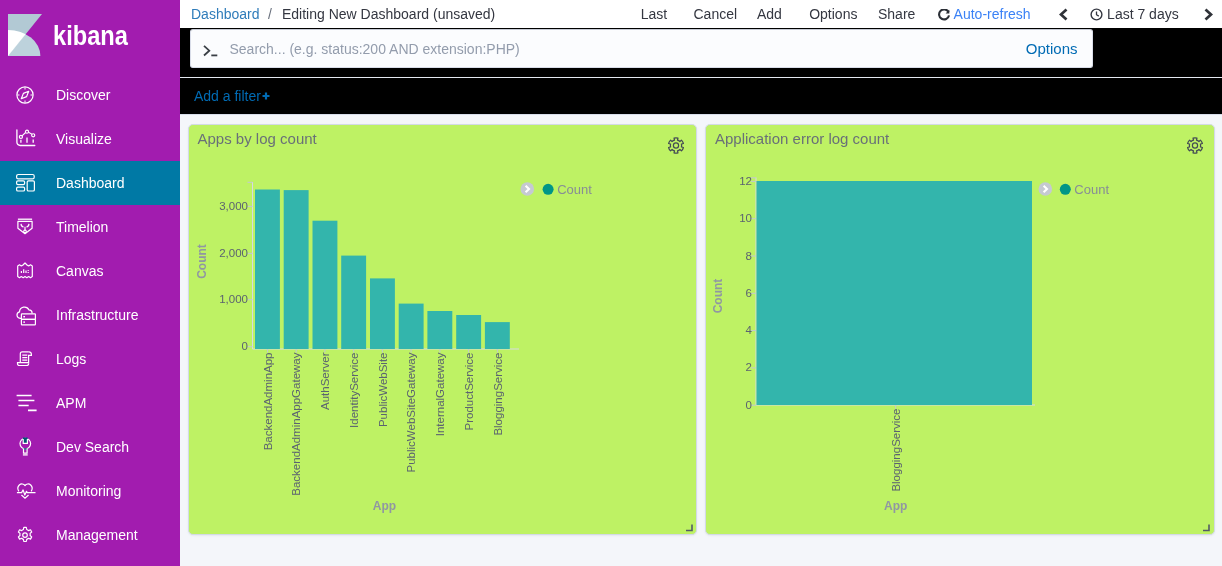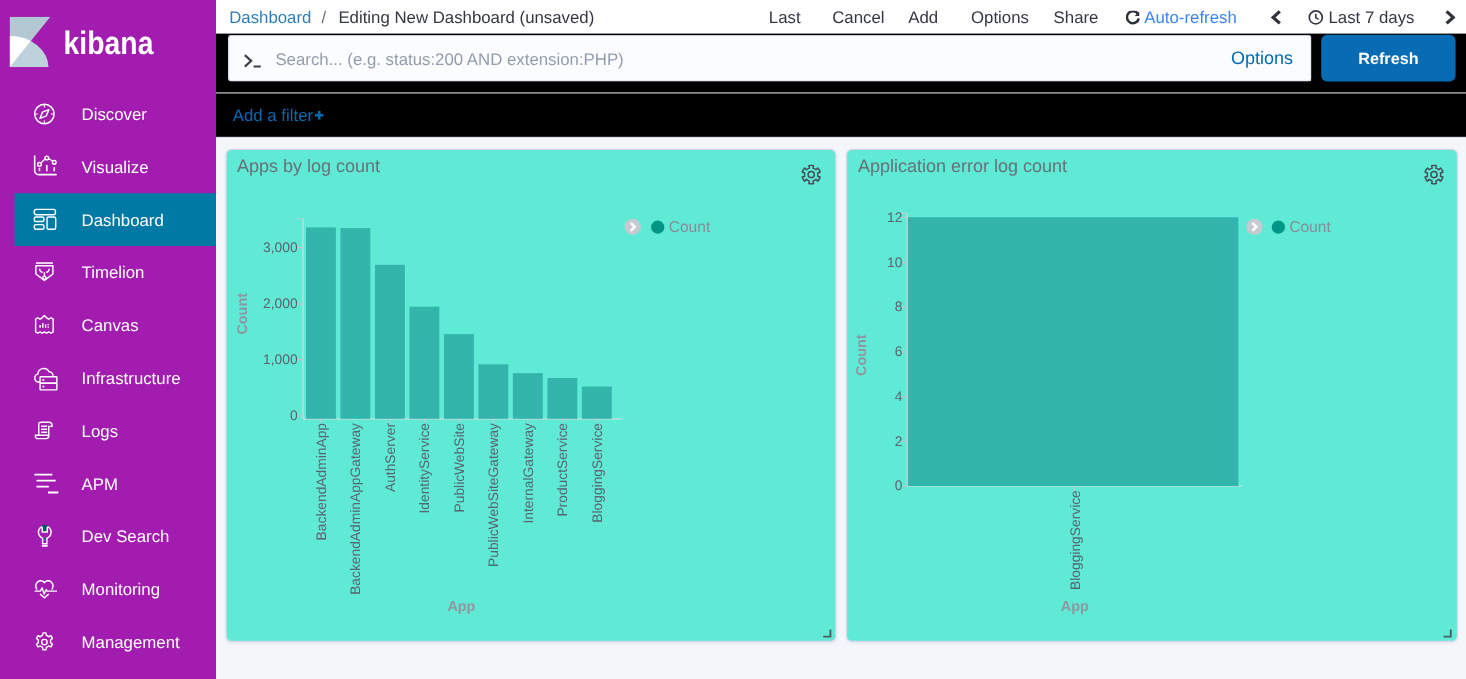"Refresh" div { html: <div>Refresh</div> -> none }
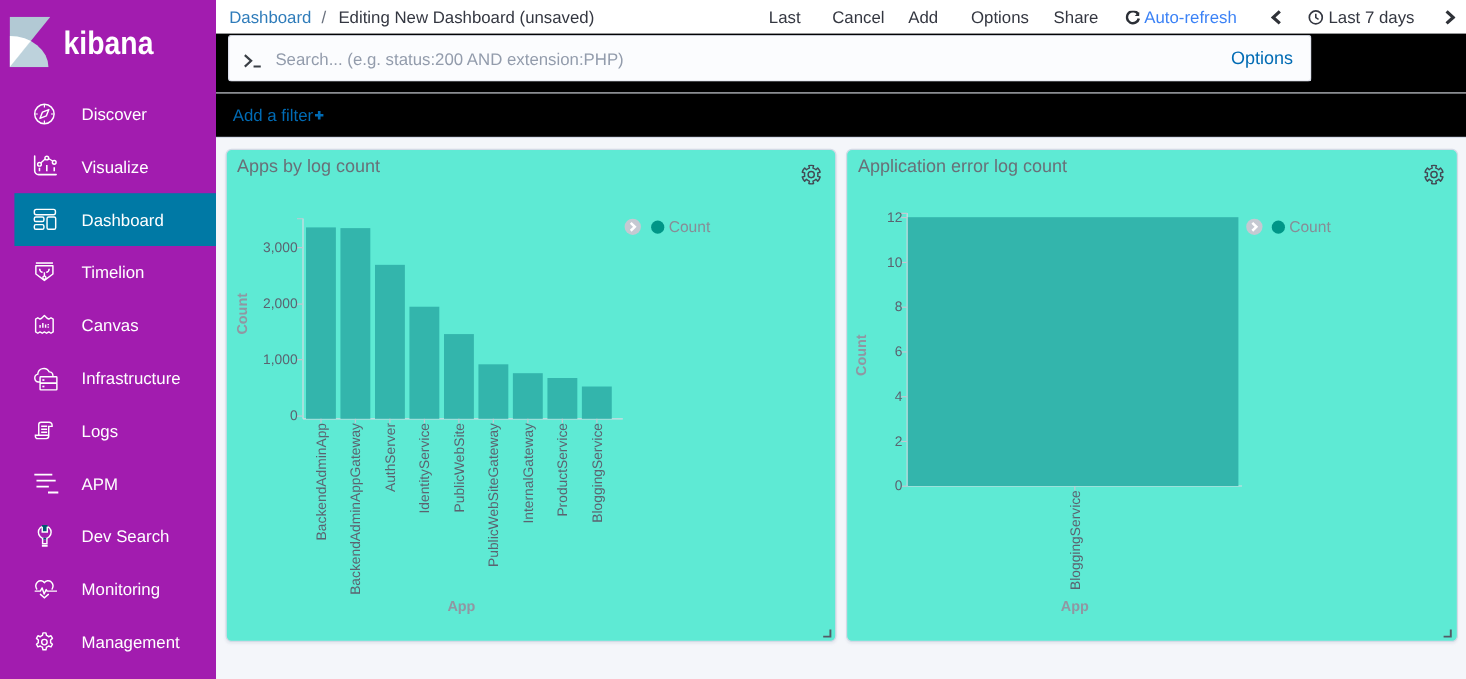"Discover" .nav { left: 12px -> 0 }
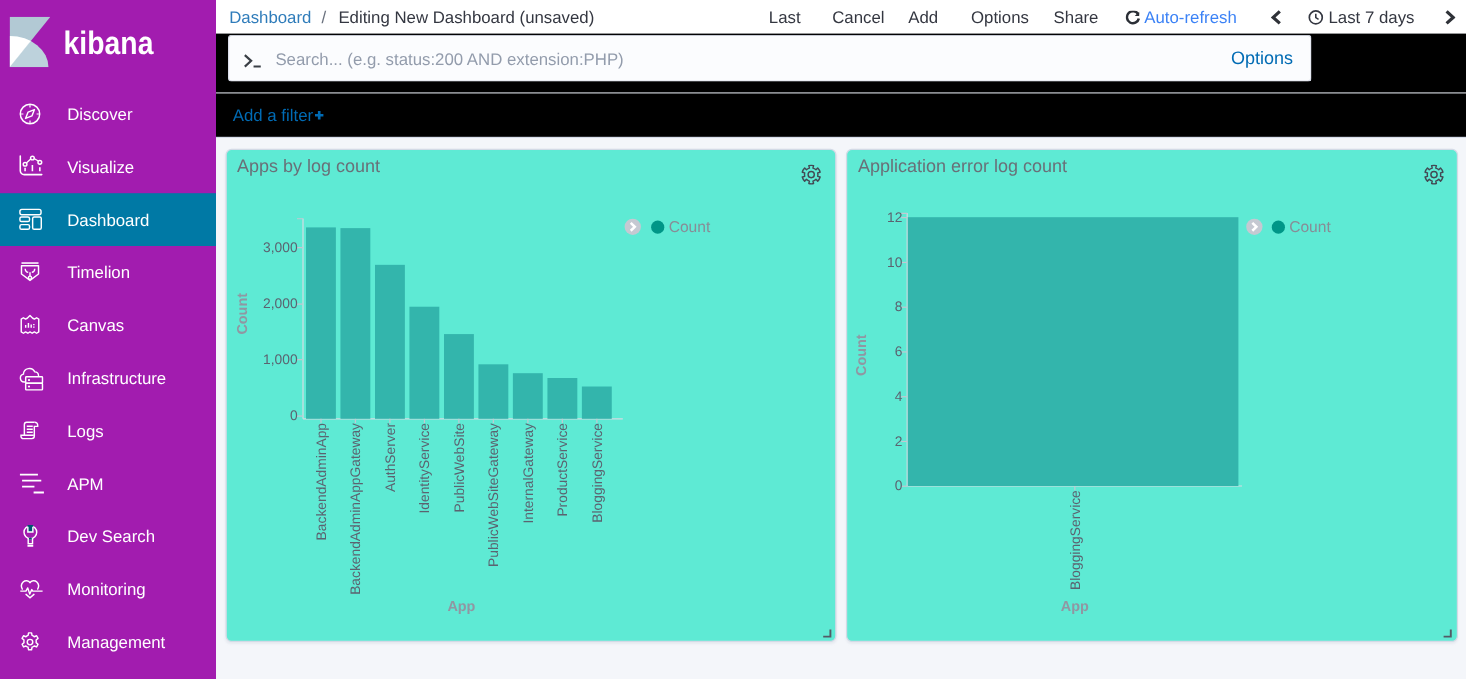"Apps by log count" .panel { background: #5eead4 -> #bef264 }
